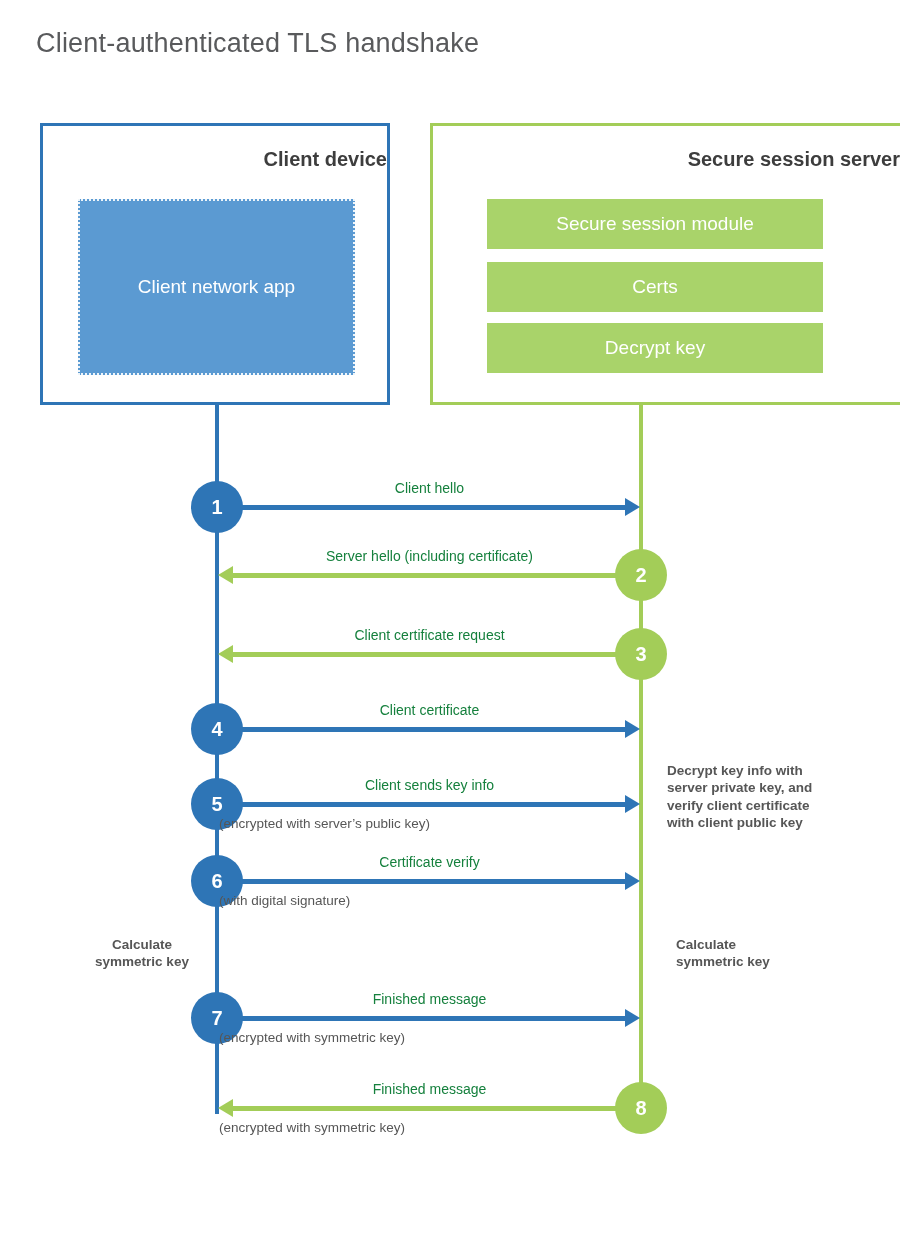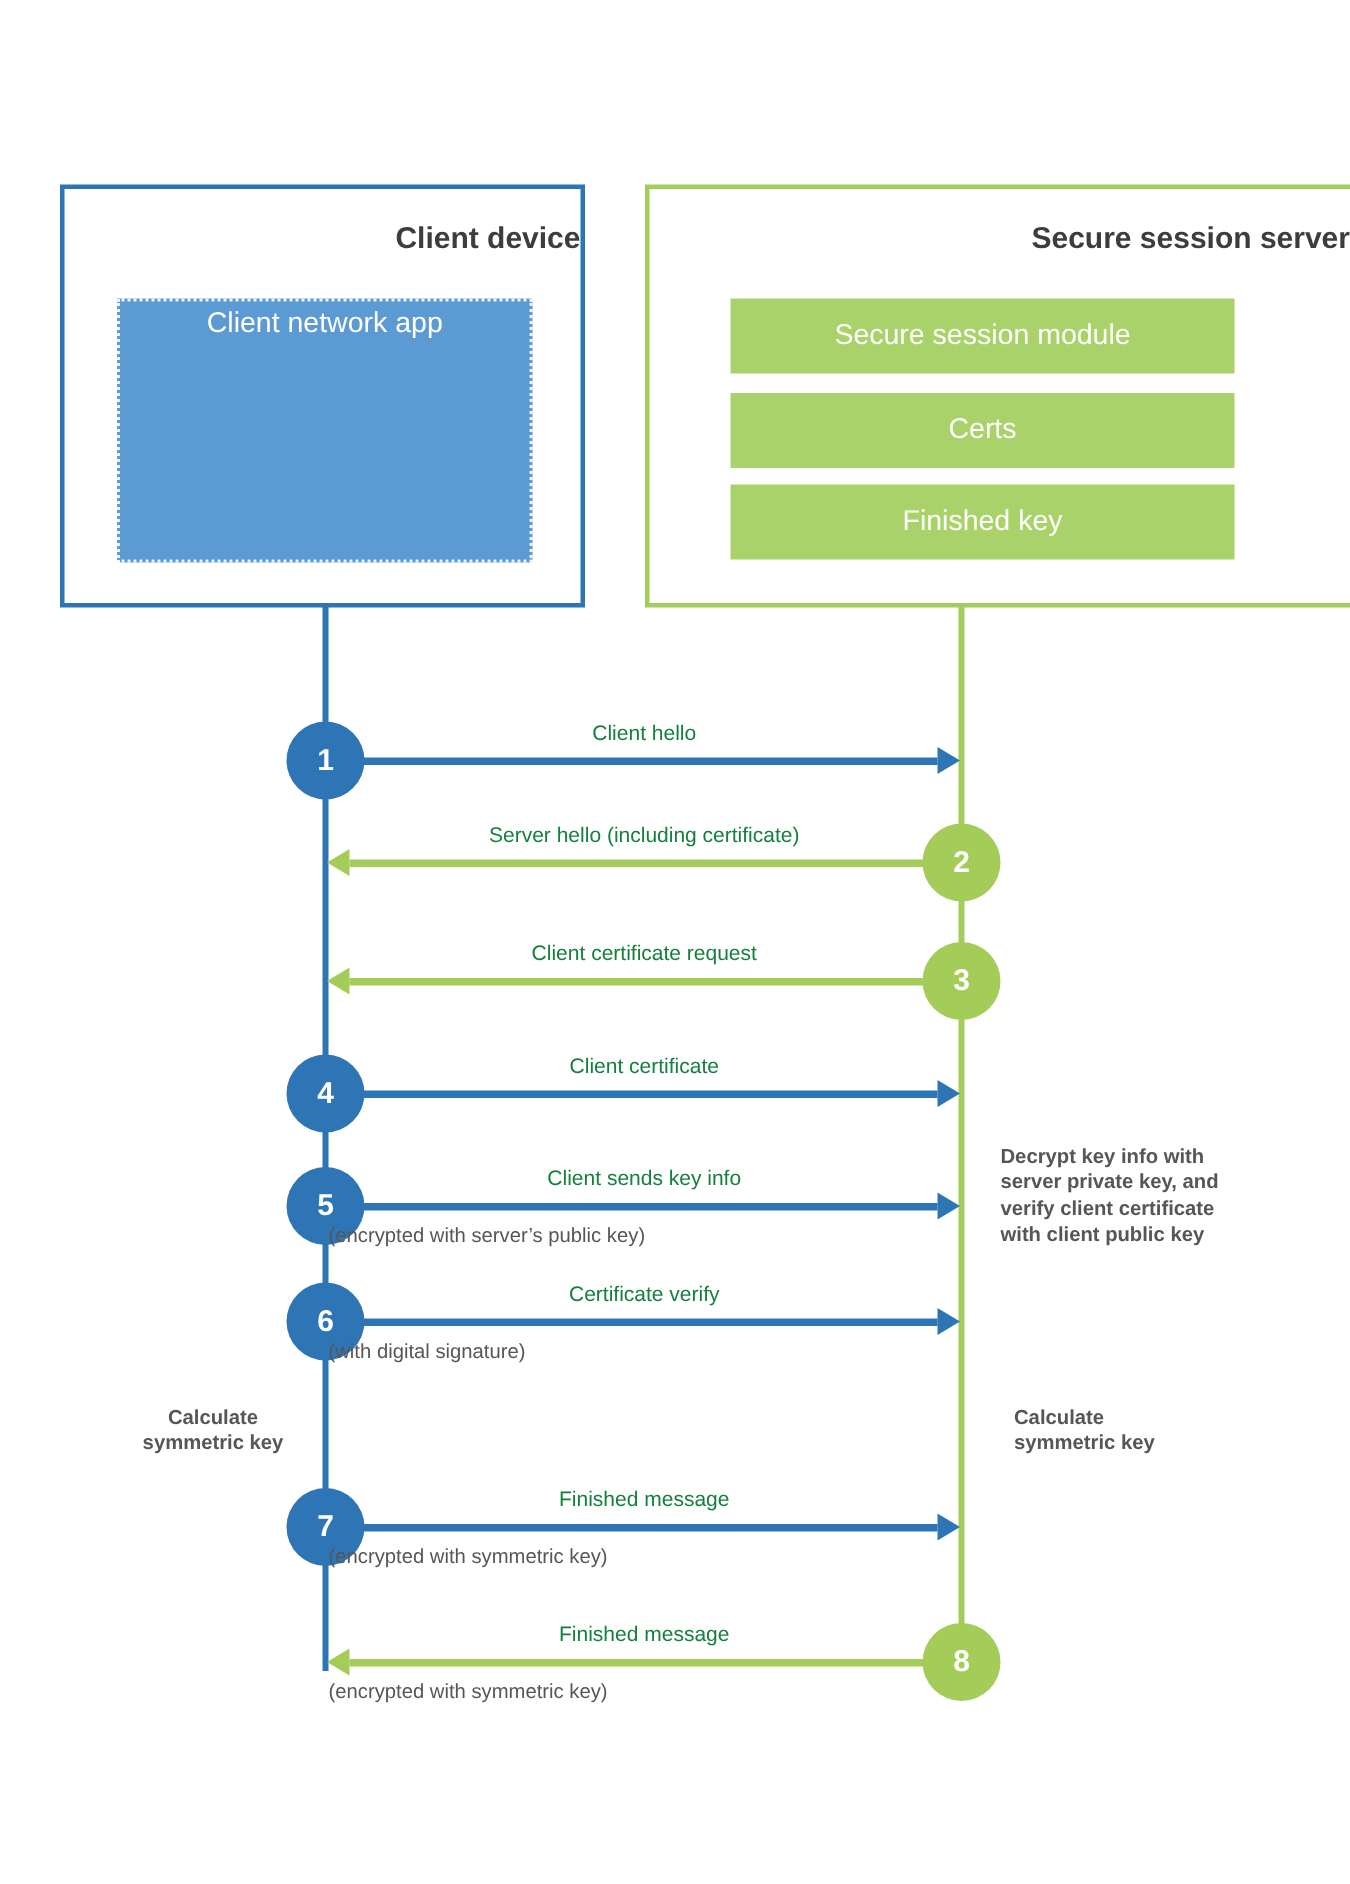"Client-authenticated TLS handshake" div { html: none -> <div>Client-authenticated TLS handshake</div> }
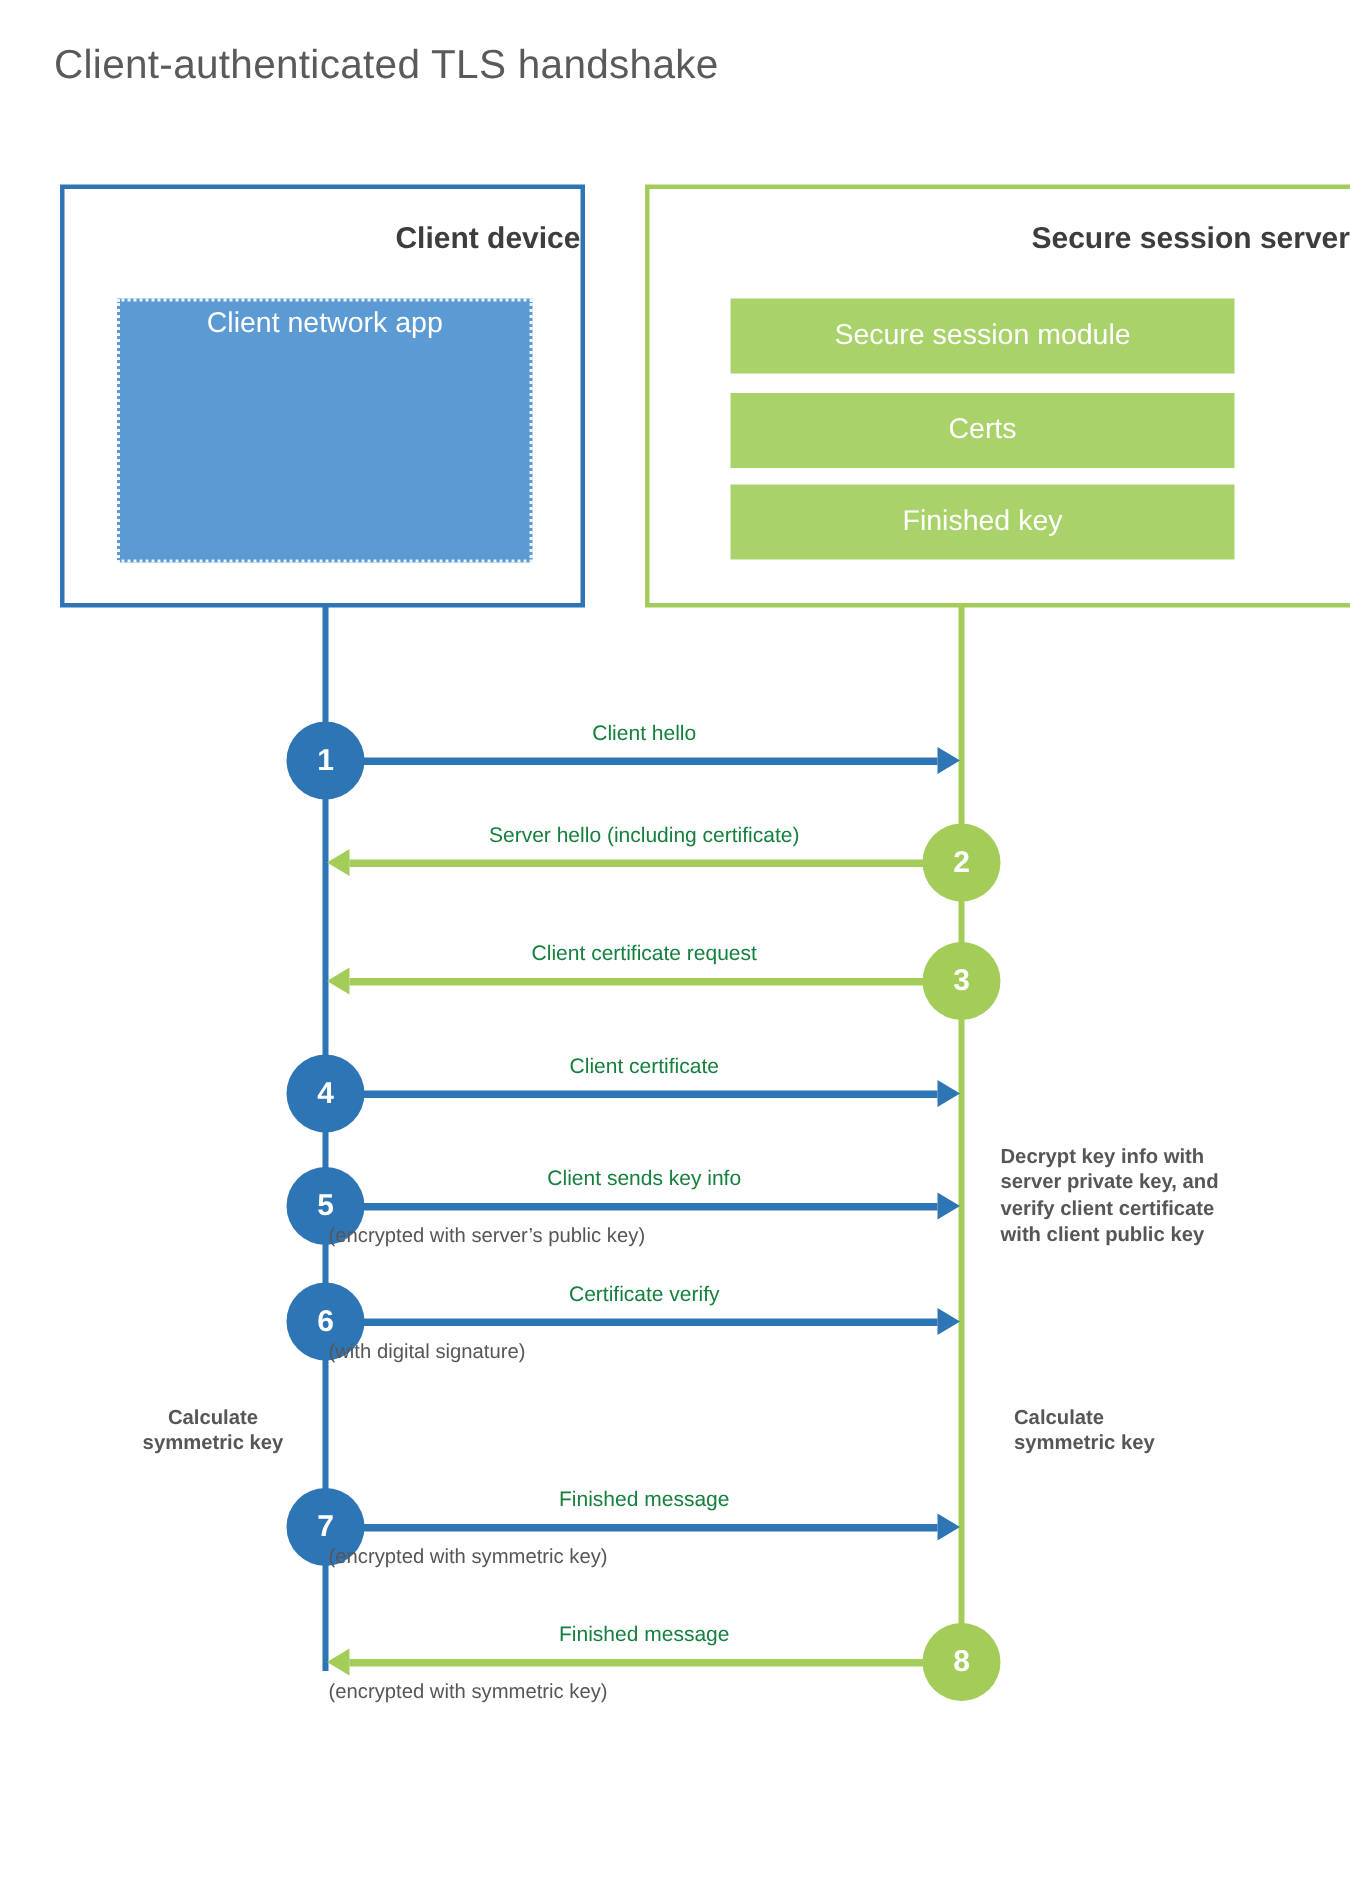"Client network app" #client-app { align-items: flex-start -> center }
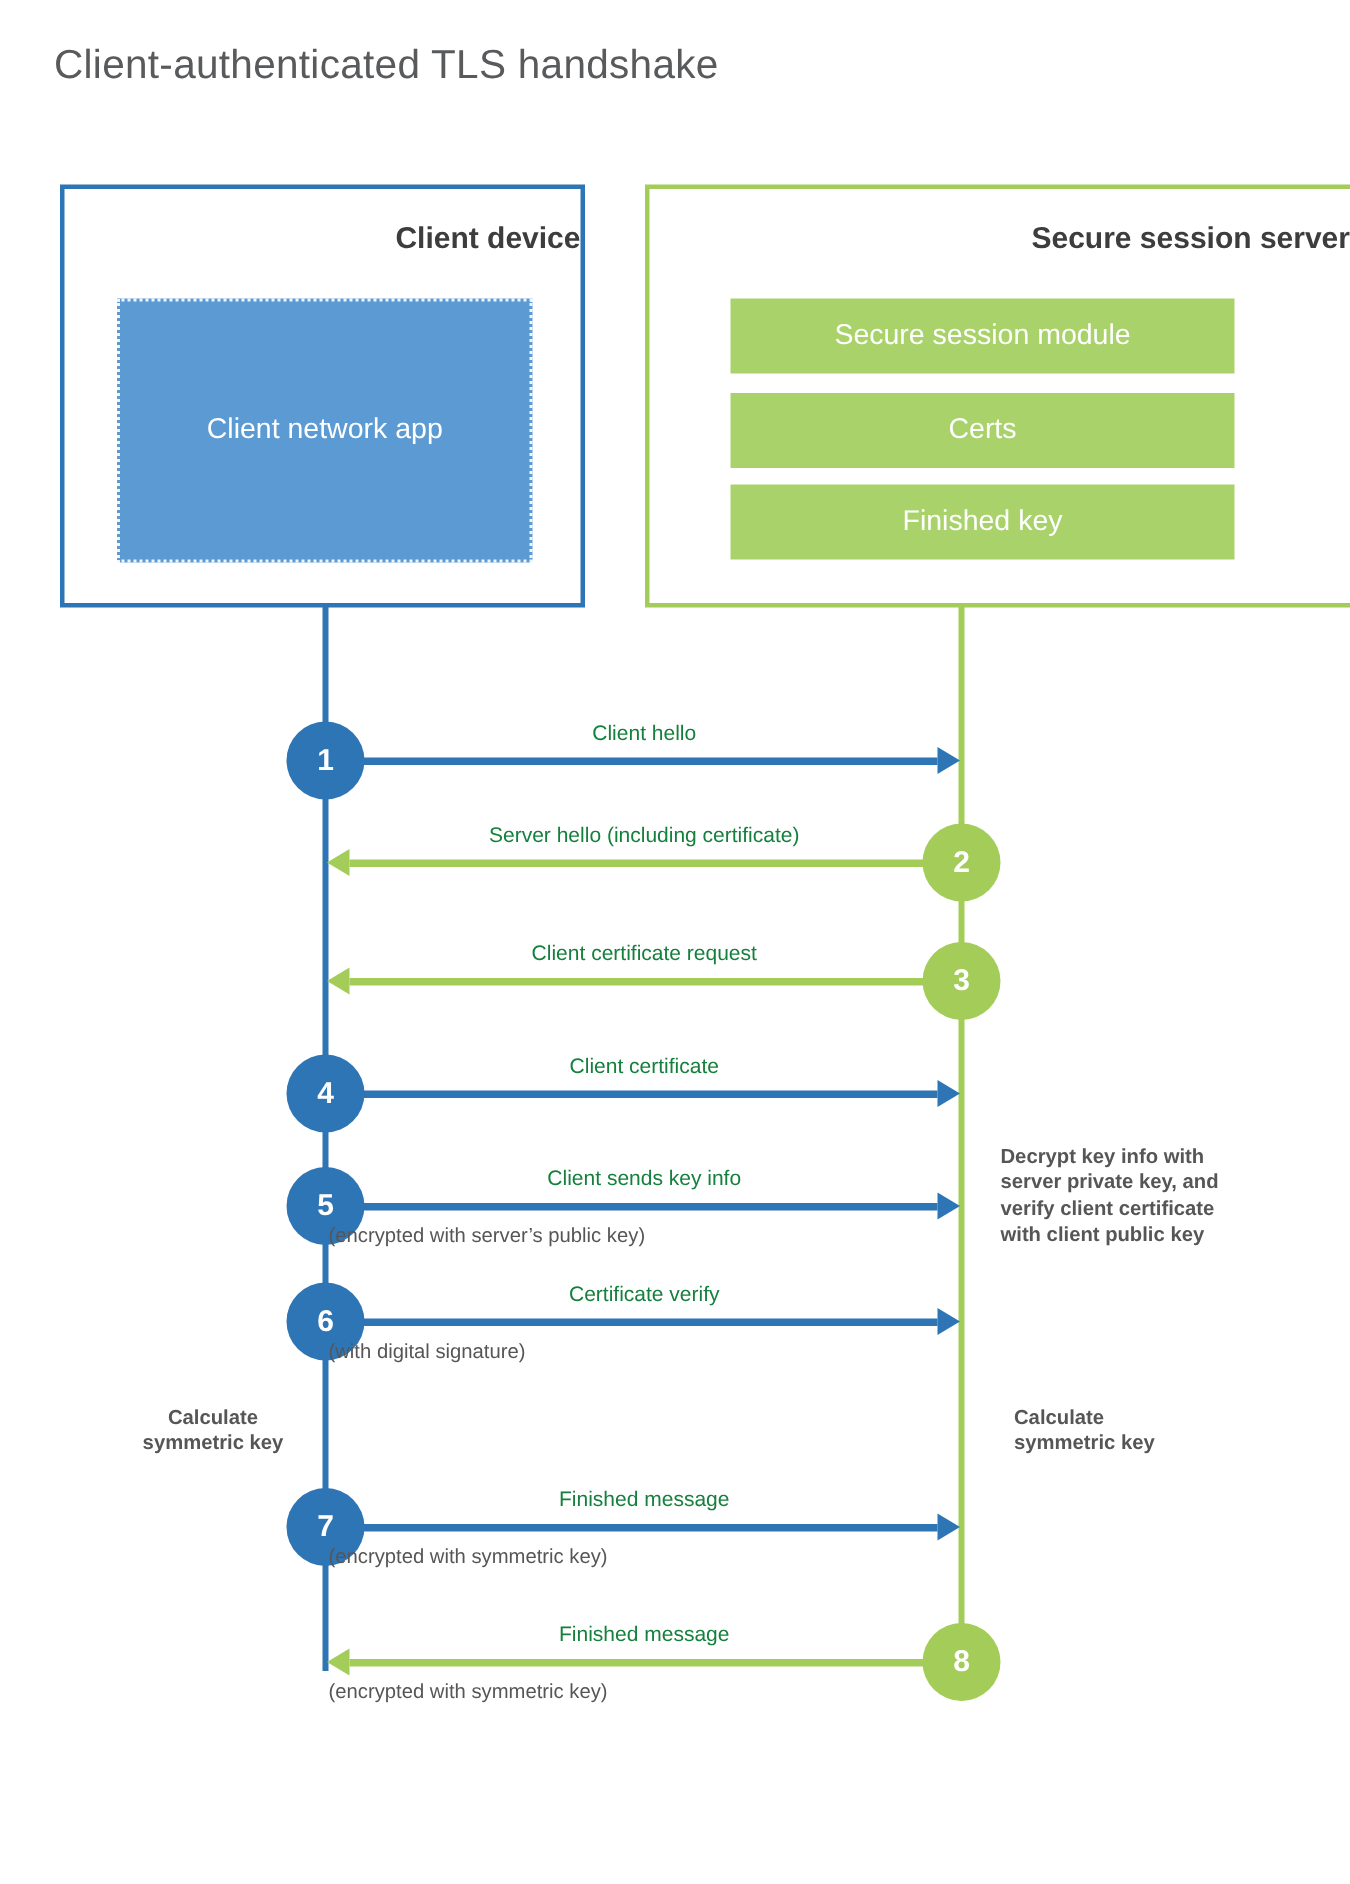"Finished key" div.server-bar { text: Finished -> Decrypt }
